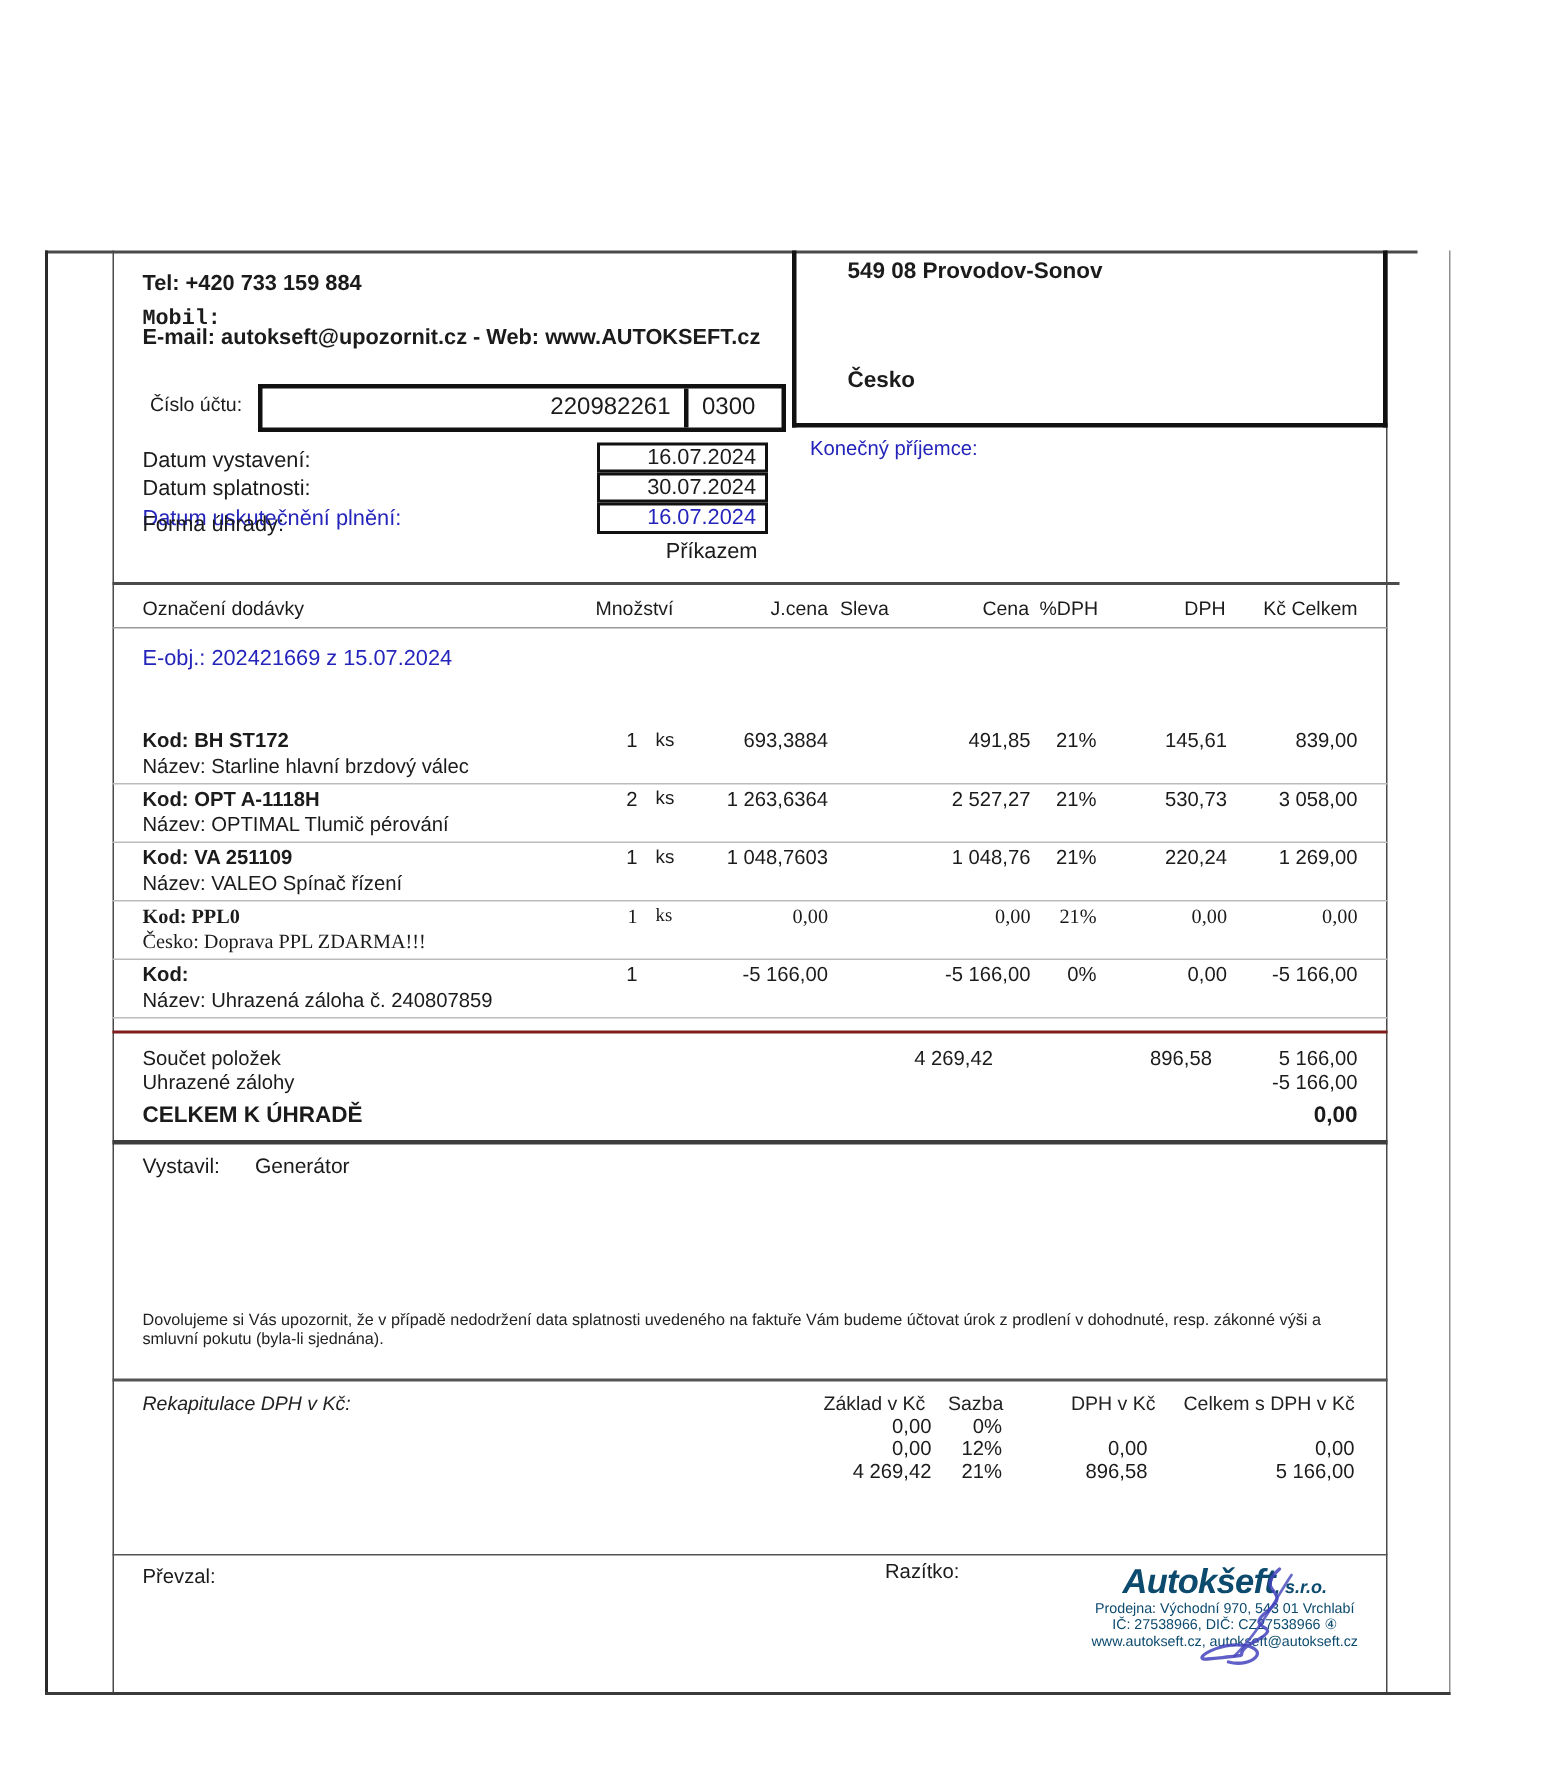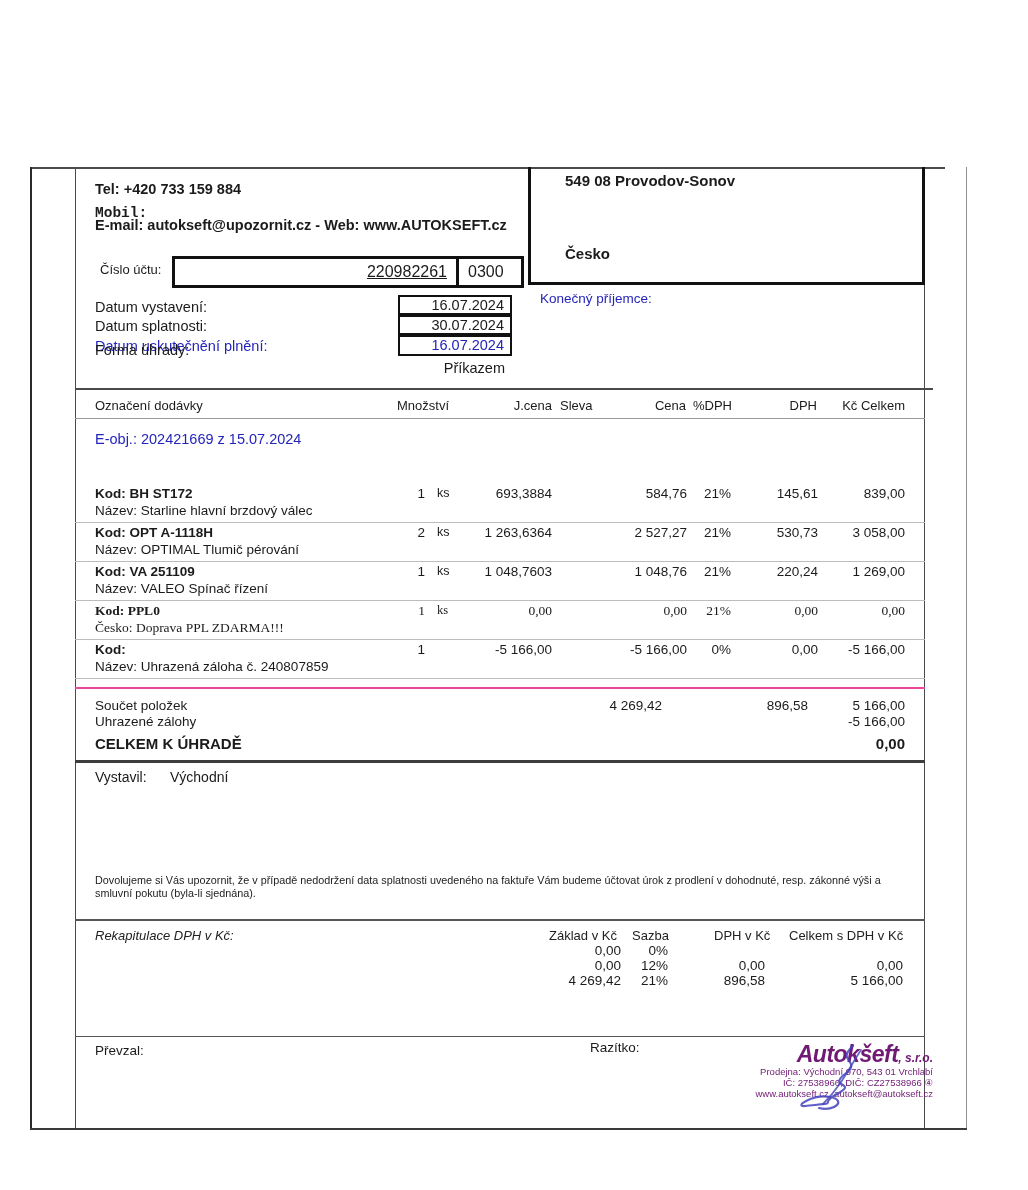"220982261" .acct-num { text-decoration: underline -> none }
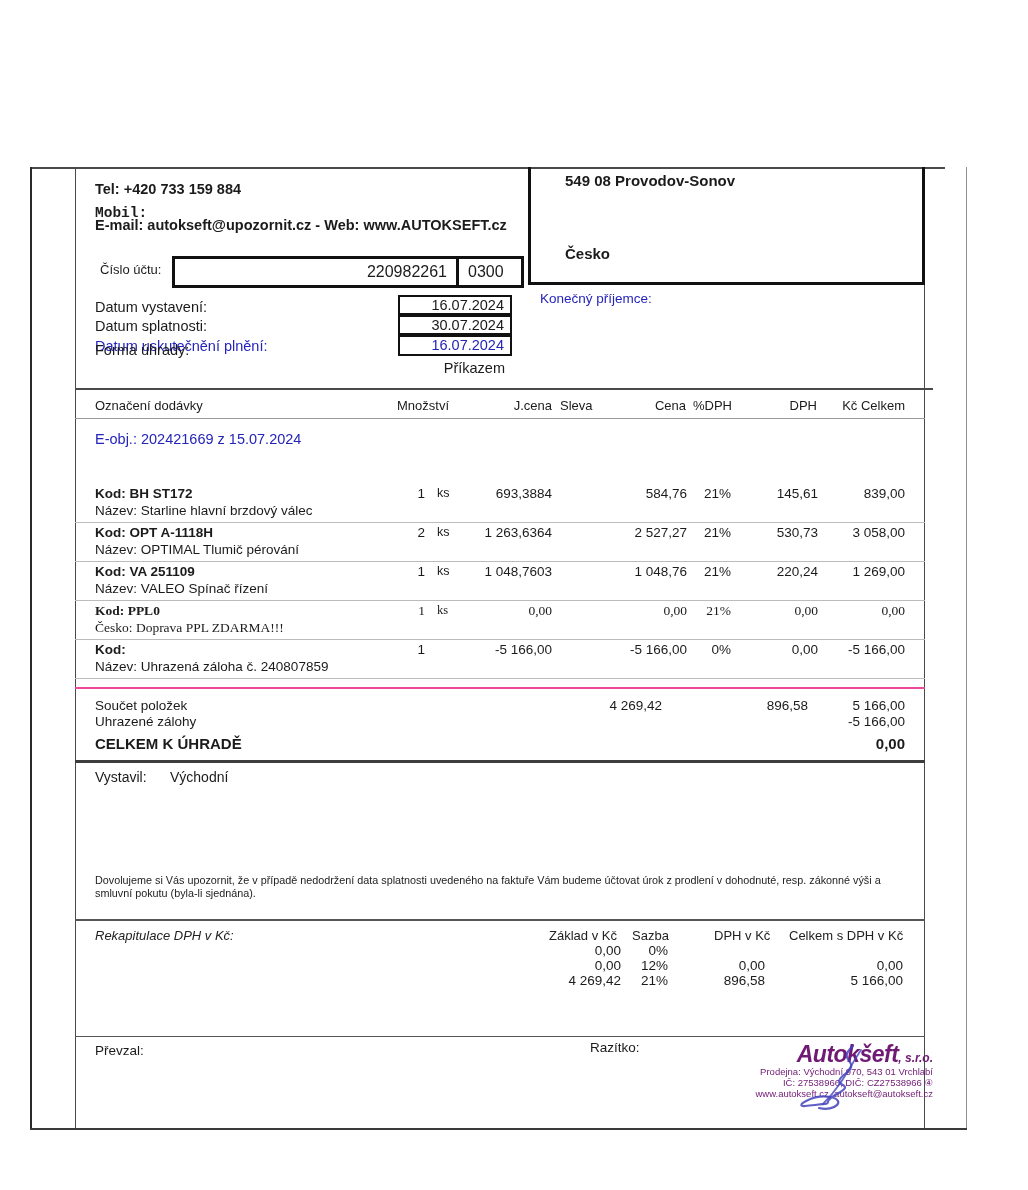"584,76" div.num { text: 584,76 -> 491,85 }
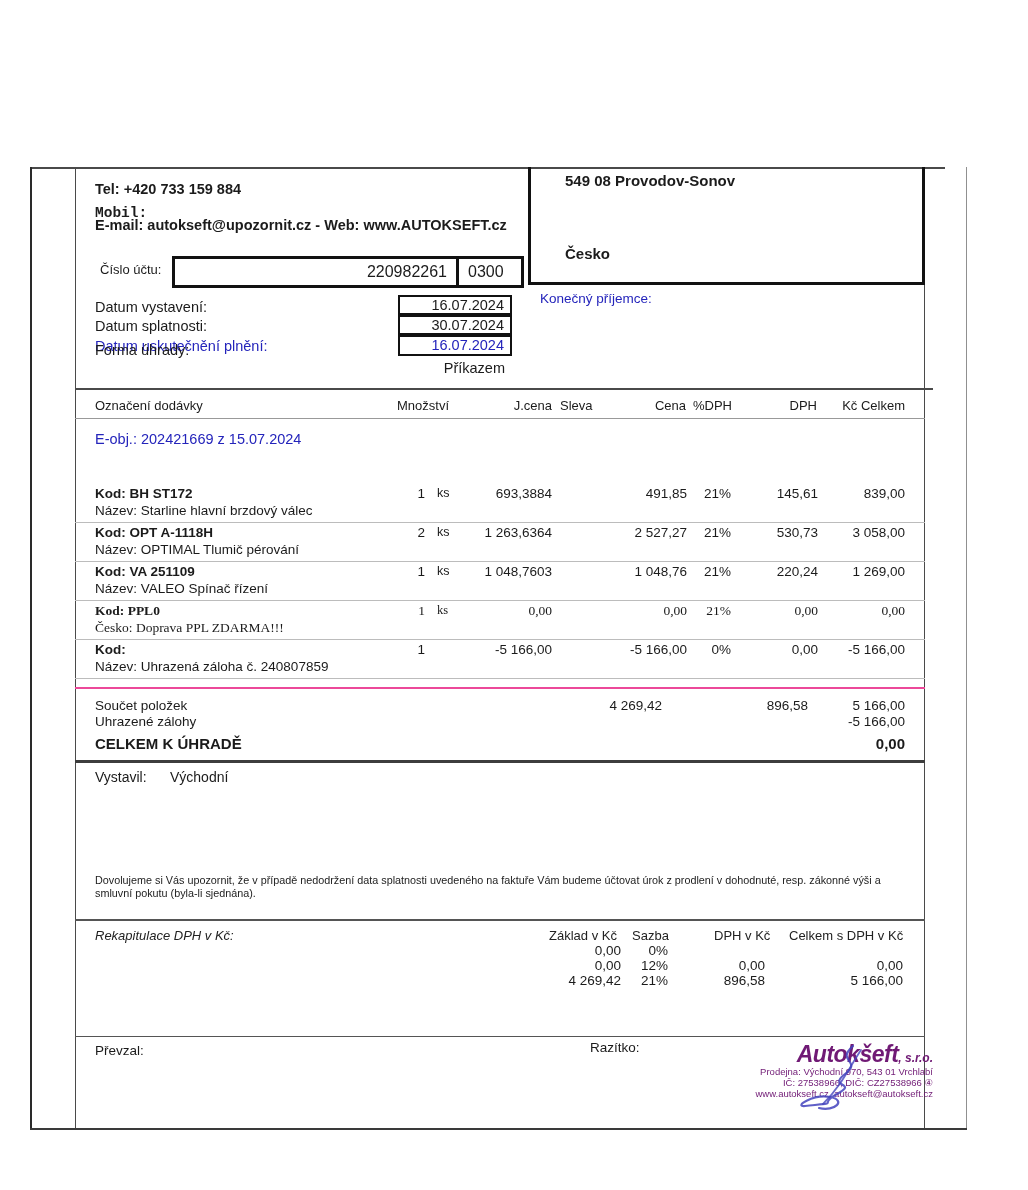"Součet položek" .summary { border-top: 2px solid #ec4899 -> 2px solid #7f1d1d }
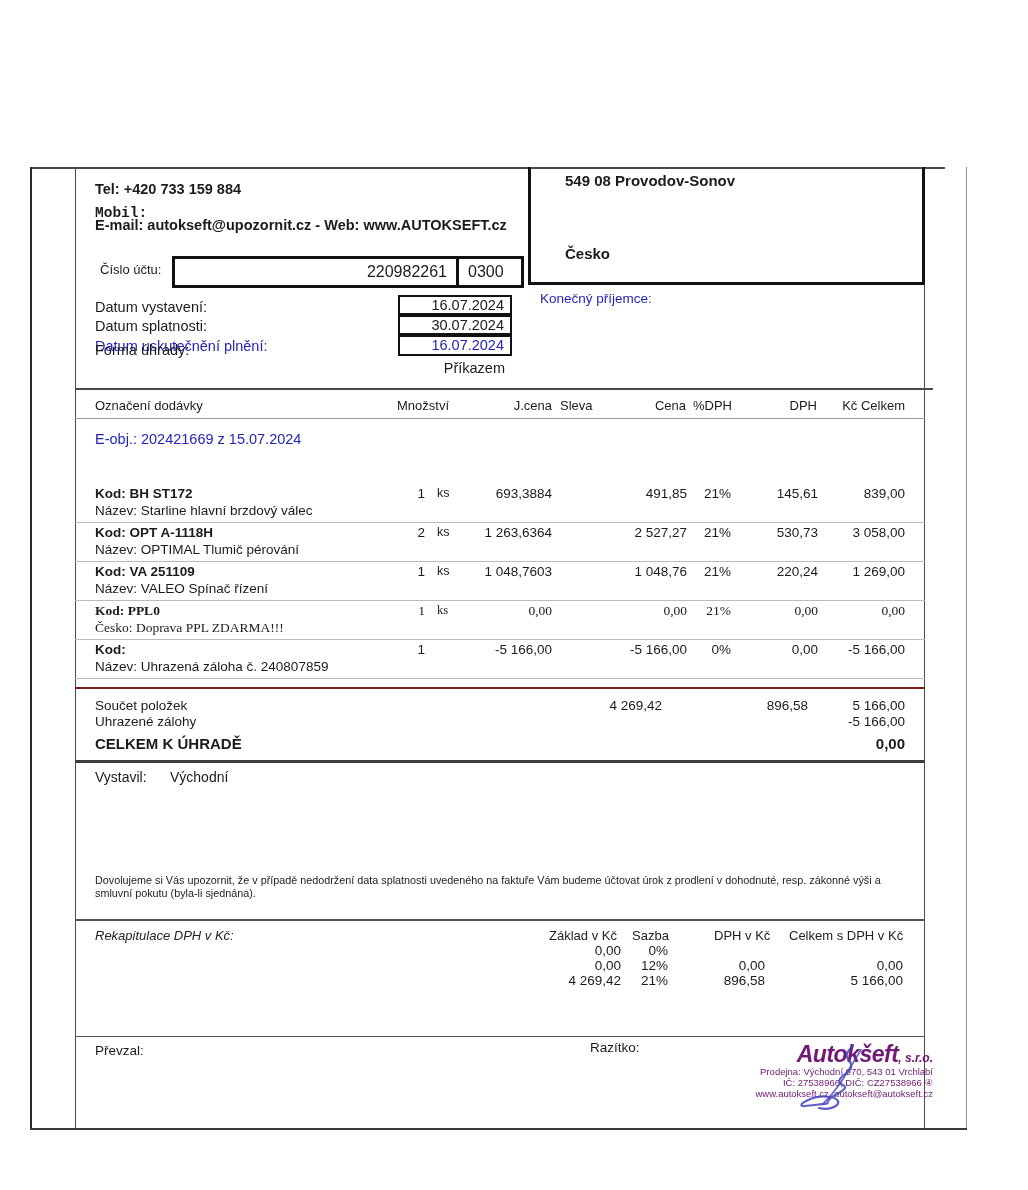"Východní" div.abs { text: Východní -> Generátor }
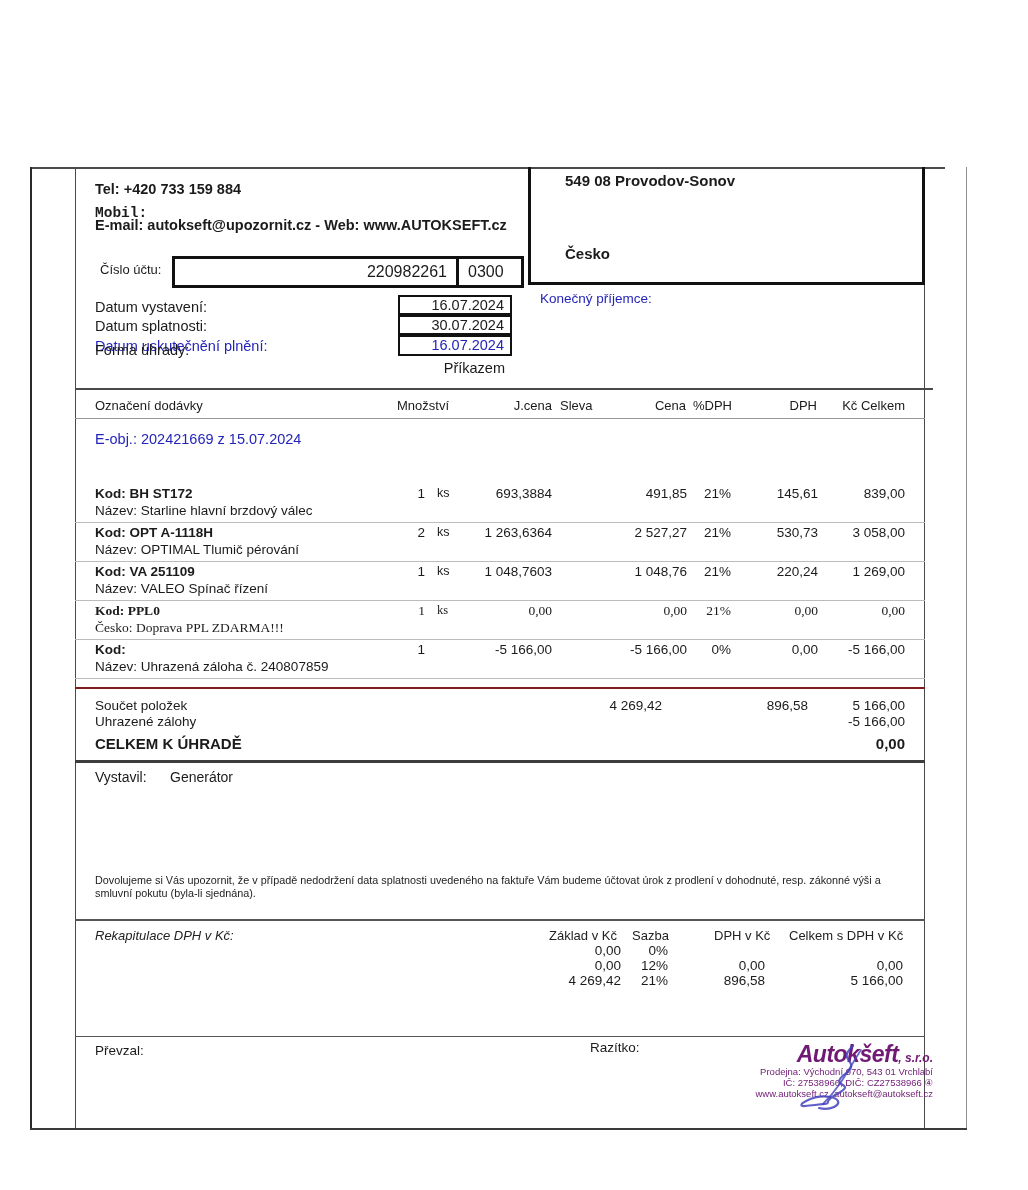"Autokšeft, s.r.o." .stamp { color: #701a75 -> #0c4a6e; text-align: right -> center }
